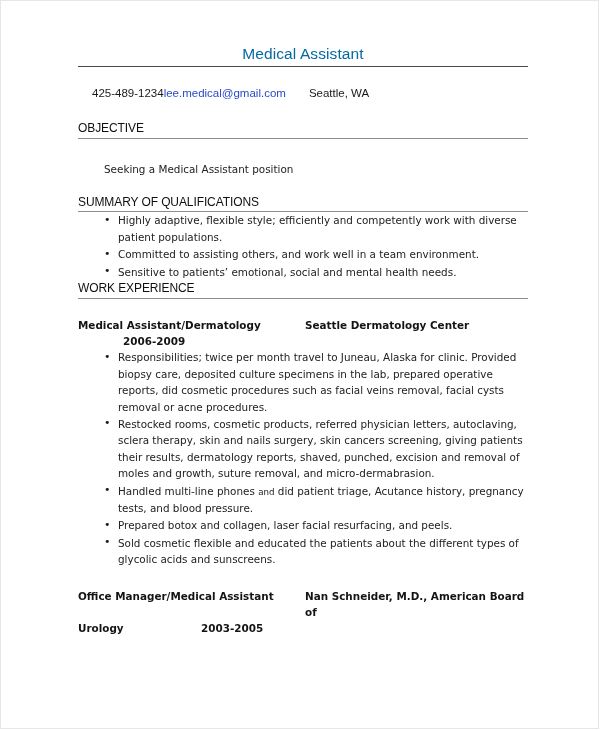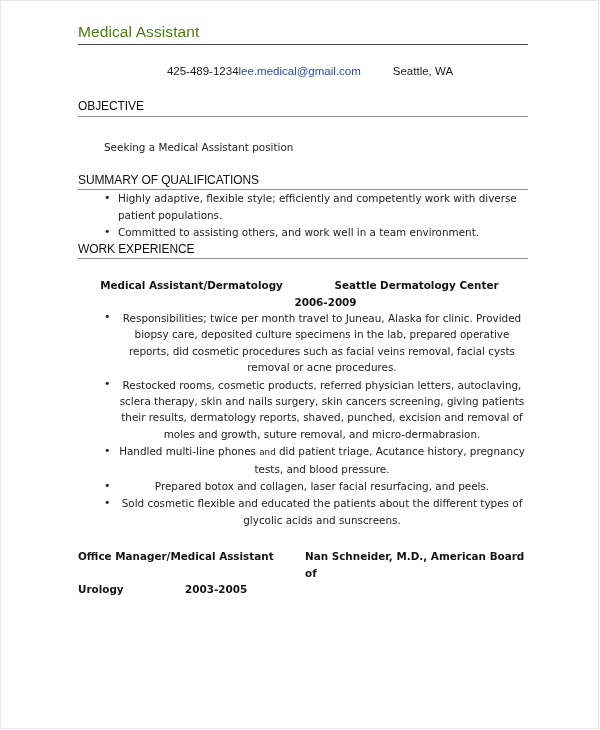"Medical Assistant" .resume-title { color: #4d7c0f -> #0369a1; padding-top: 23px -> 45px; text-align: none -> center }
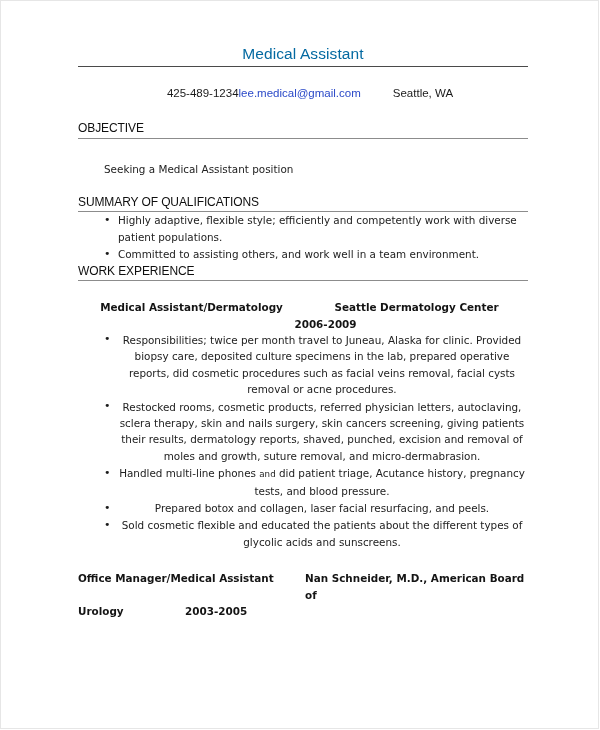"425-489-1234" .contact-line { justify-content: center -> none }
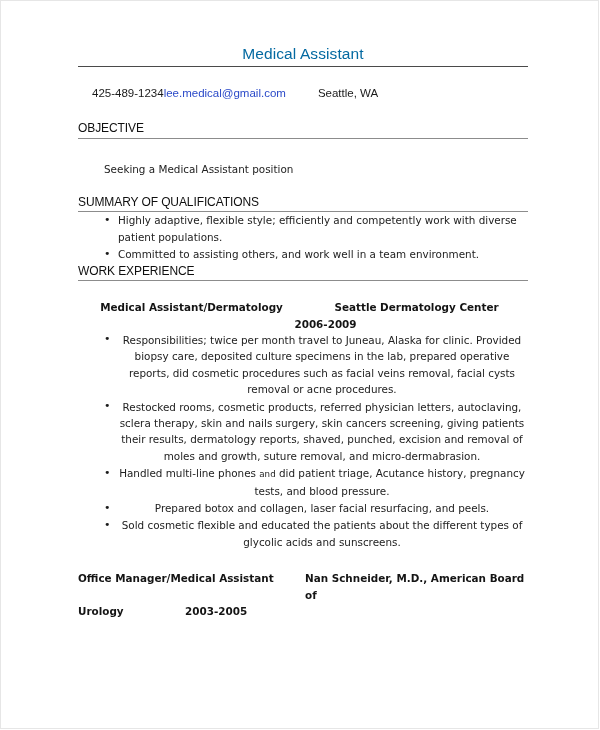"Seattle, WA" .contact-line .location { margin-left: 32px -> 23px }
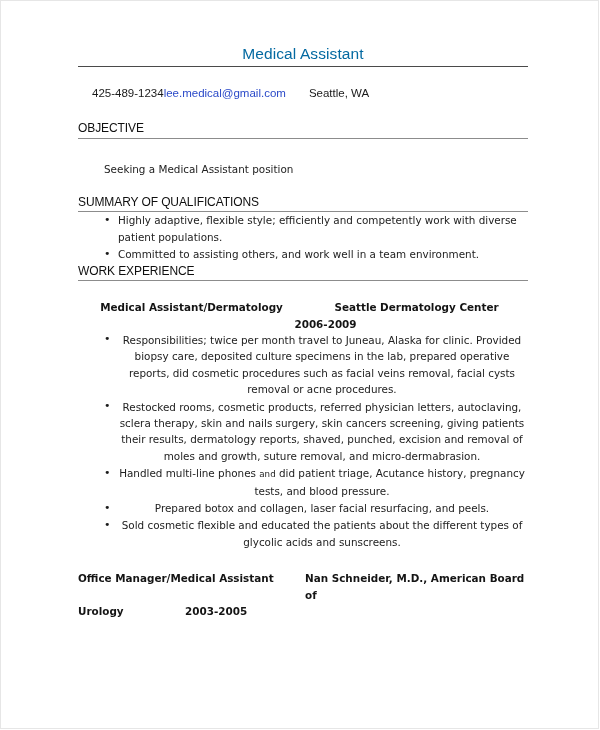"Sensitive to patients’ emotional, social" li { html: none -> <li>Sensitive to patients’ emotional, social and mental health needs.</li> }
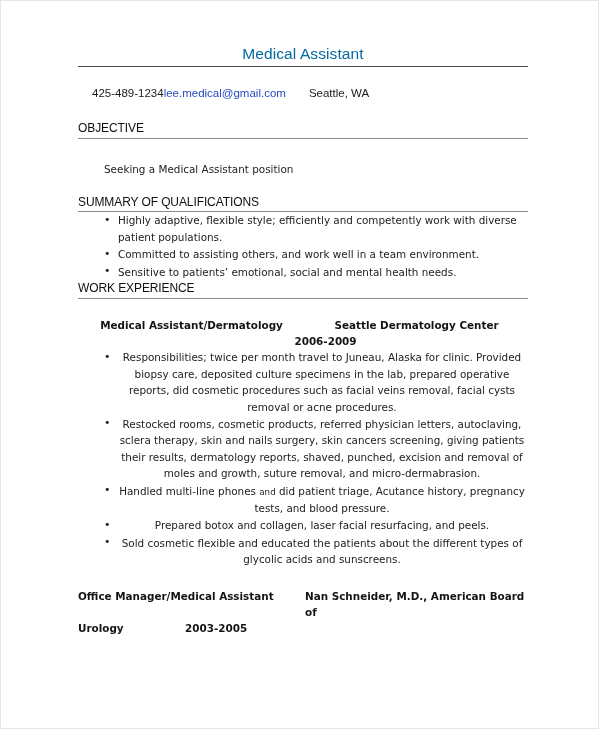"Medical Assistant/Dermatology" .job-experience-1 { text-align: center -> none }
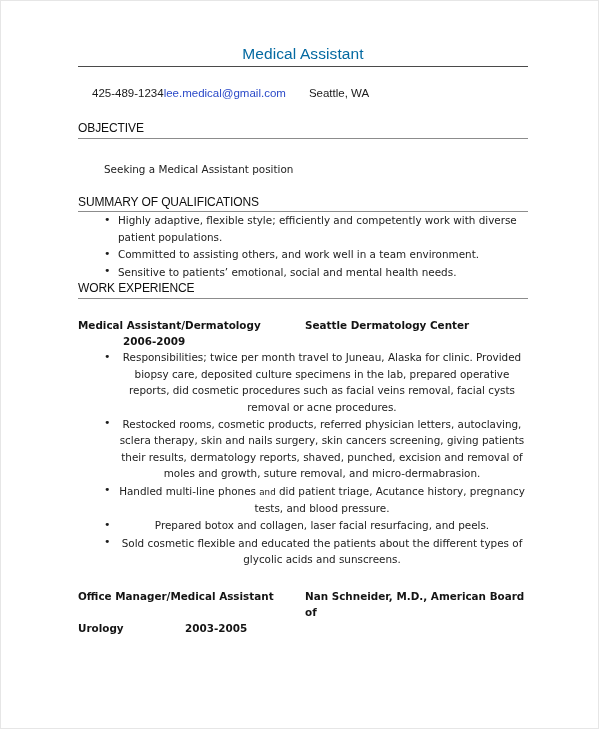"Responsibilities; twice per month travel" .experience-list > li { text-align: center -> none }
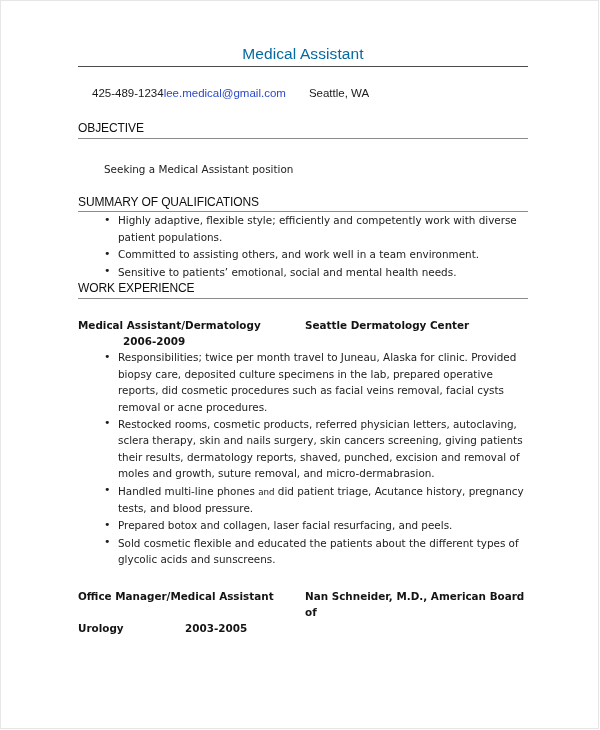"Urology" .job-second-line { gap: none -> 16px }
